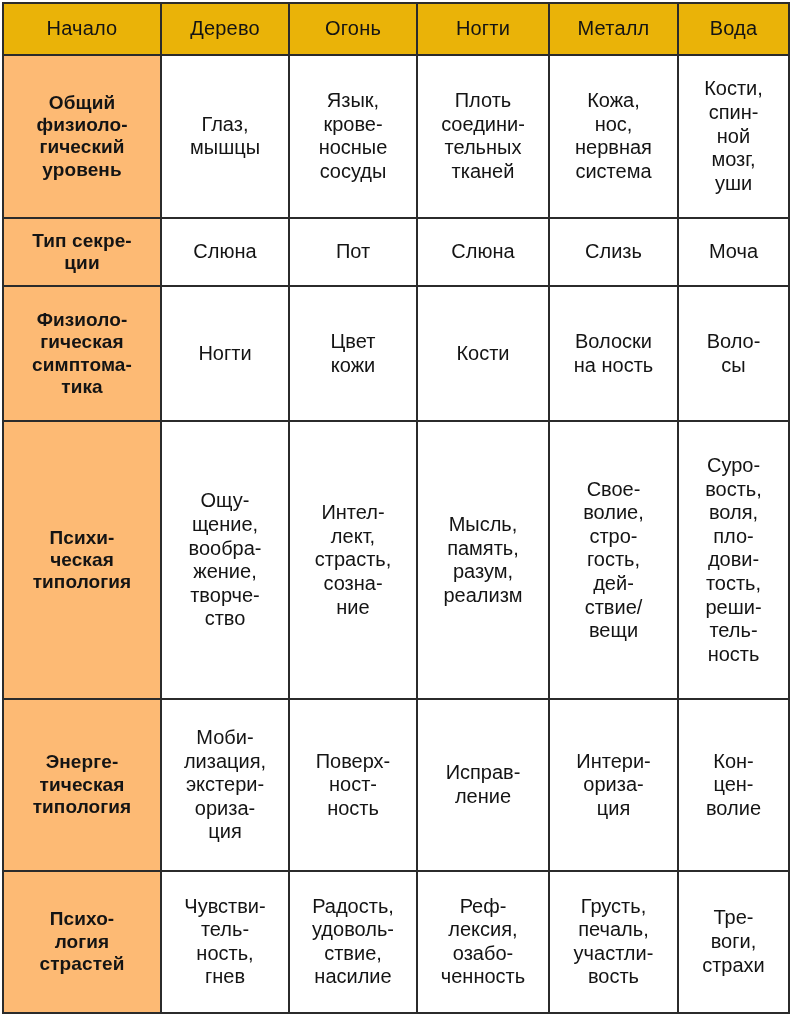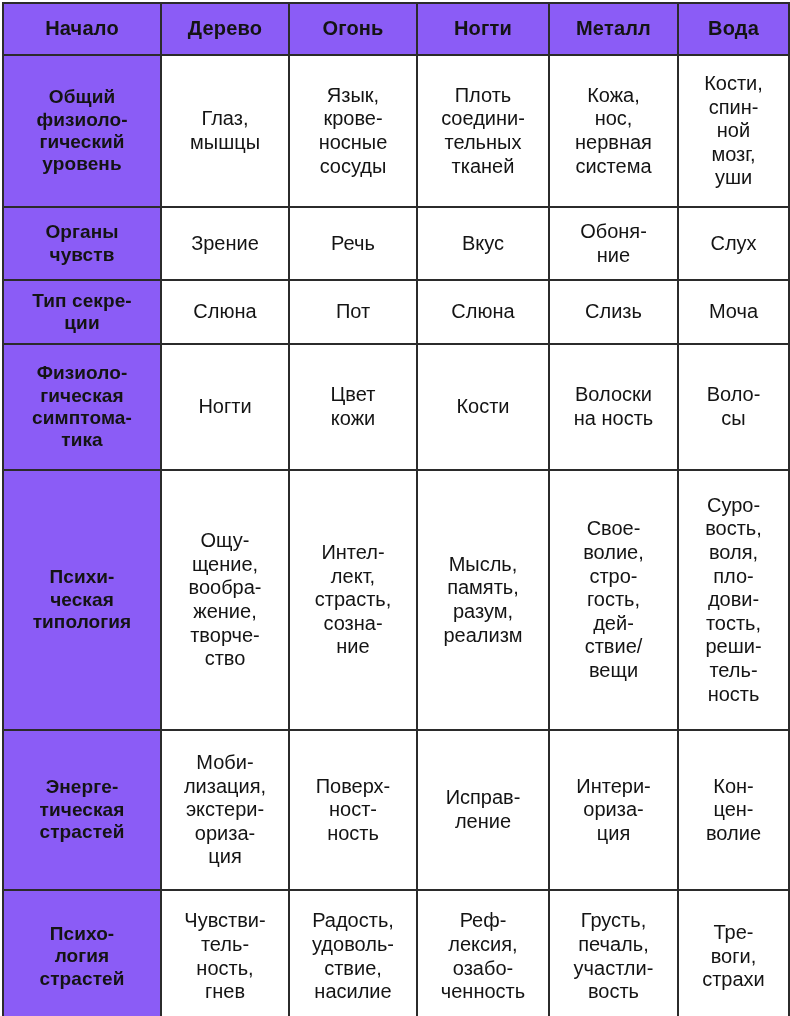"Начало" table.wuxing thead th { background: #8b5cf6 -> #eab308; font-weight: bold -> normal }
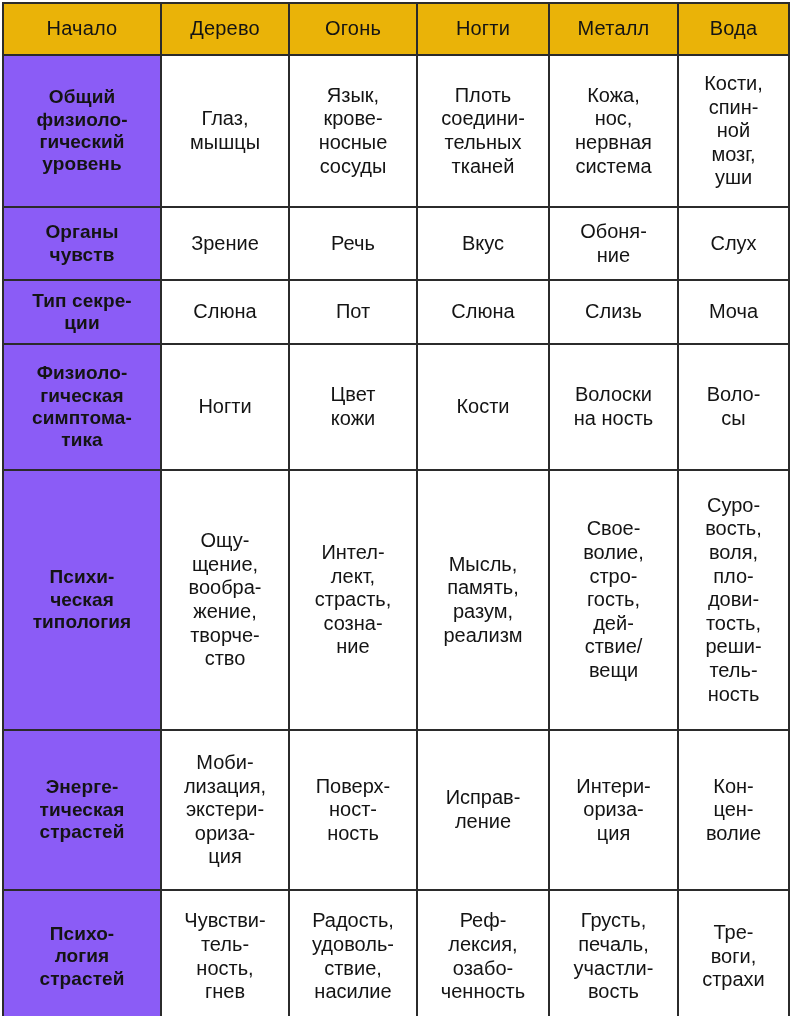"Общий" table.wuxing tbody th.rowhead { background: #8b5cf6 -> #fdba74 }
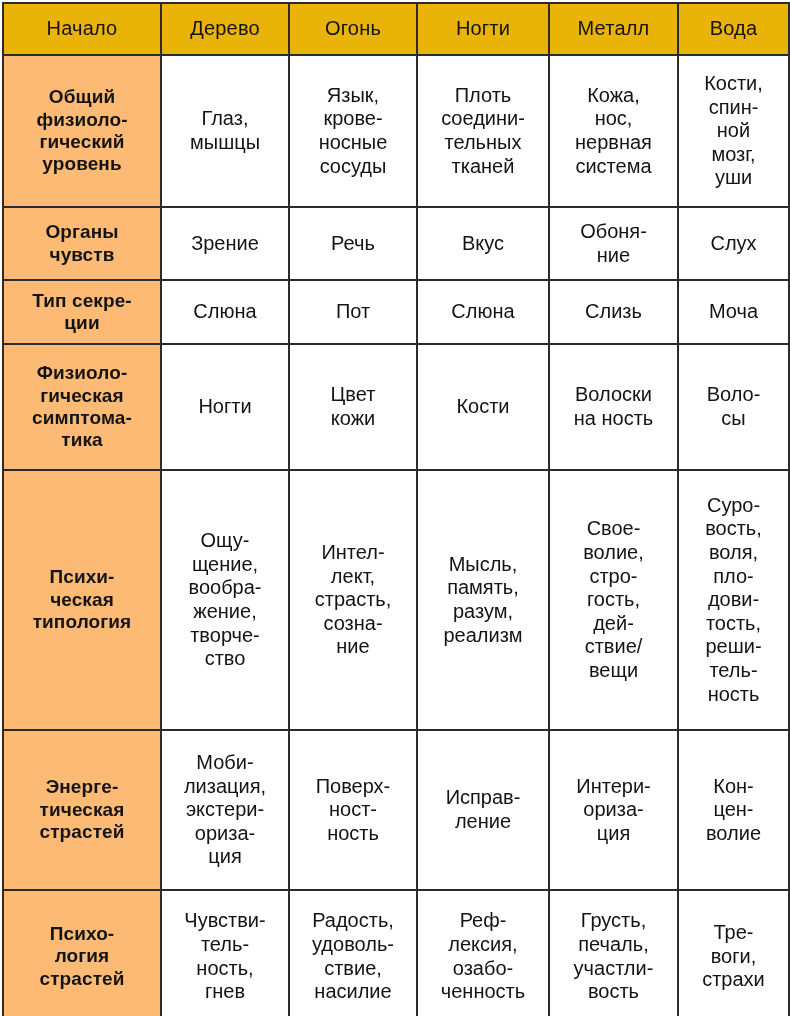"Органы" tr.r1 { html: <tr> <th> <span>Органы чувств</span> </th> <td> <span>Зрение</span> </td> <td> <span>Речь</span> </td> <td> <span>Вкус</span> </td> <td> <span>Обоня- ние</span> </td> <td> <span>Слух</span> </td> </tr> -> none }
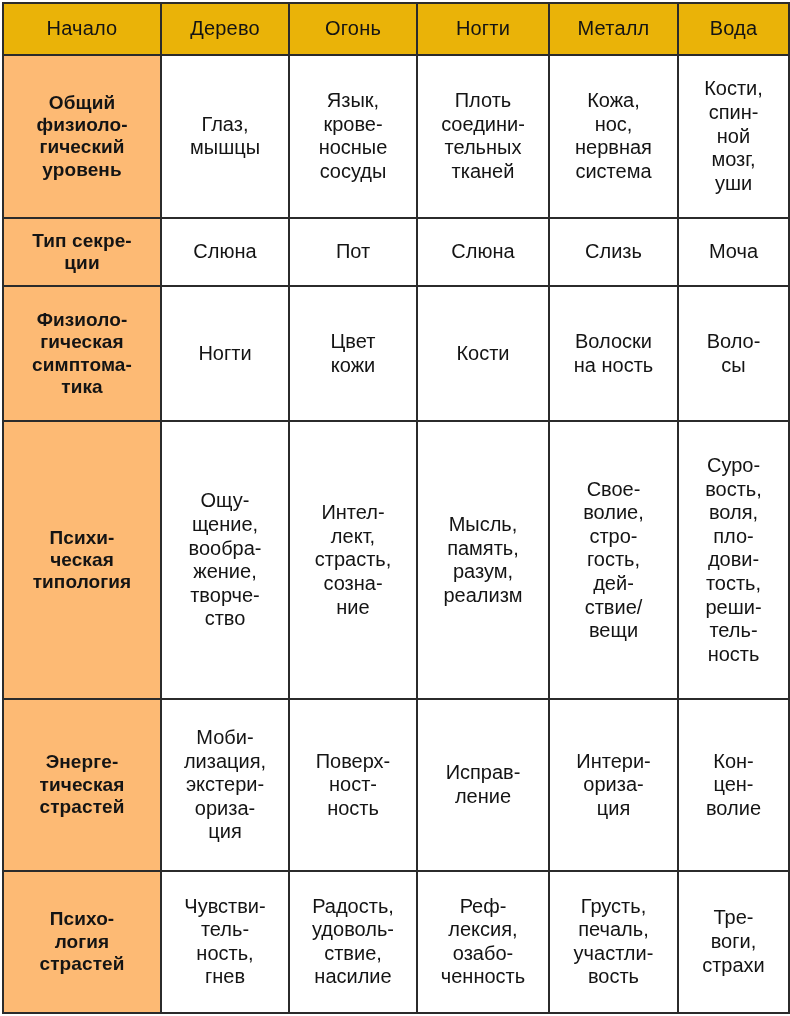"Энерге-" span.lines { text: страстей -> типология }
